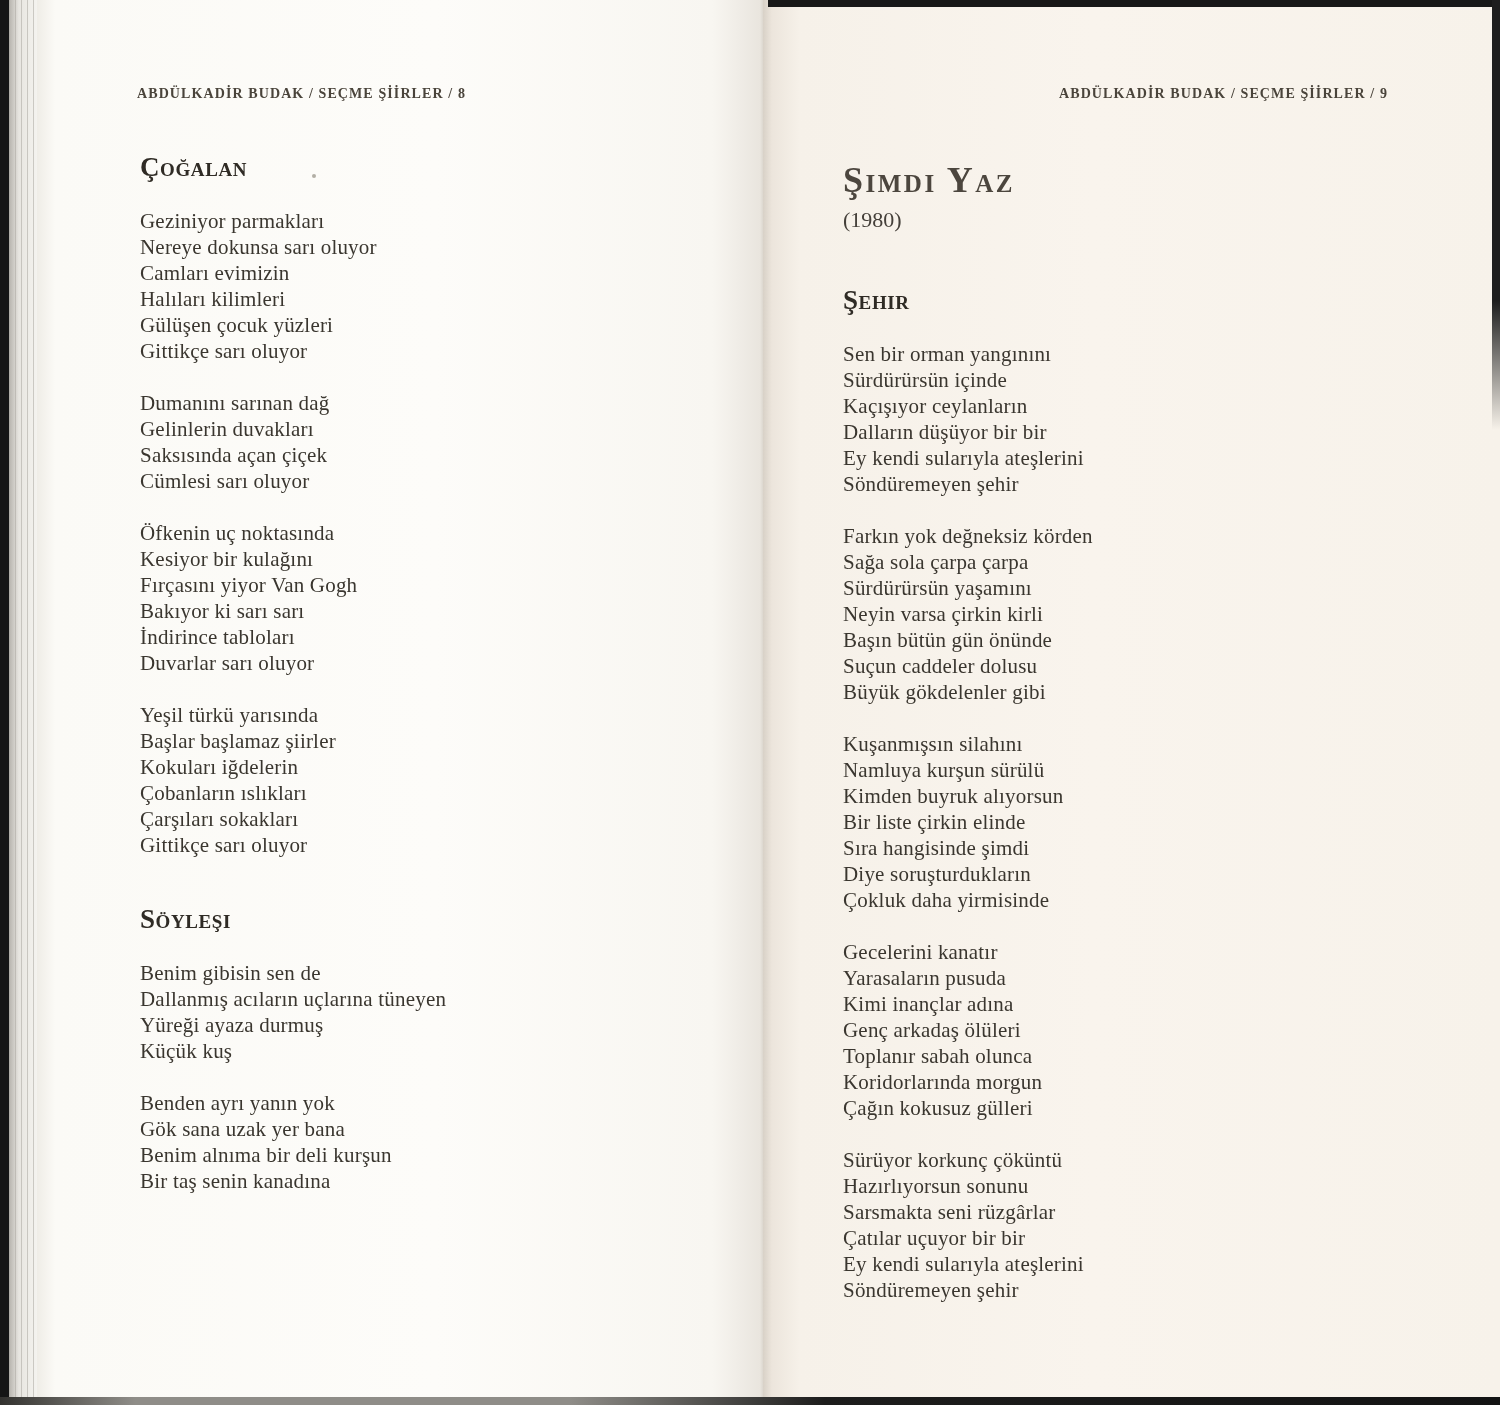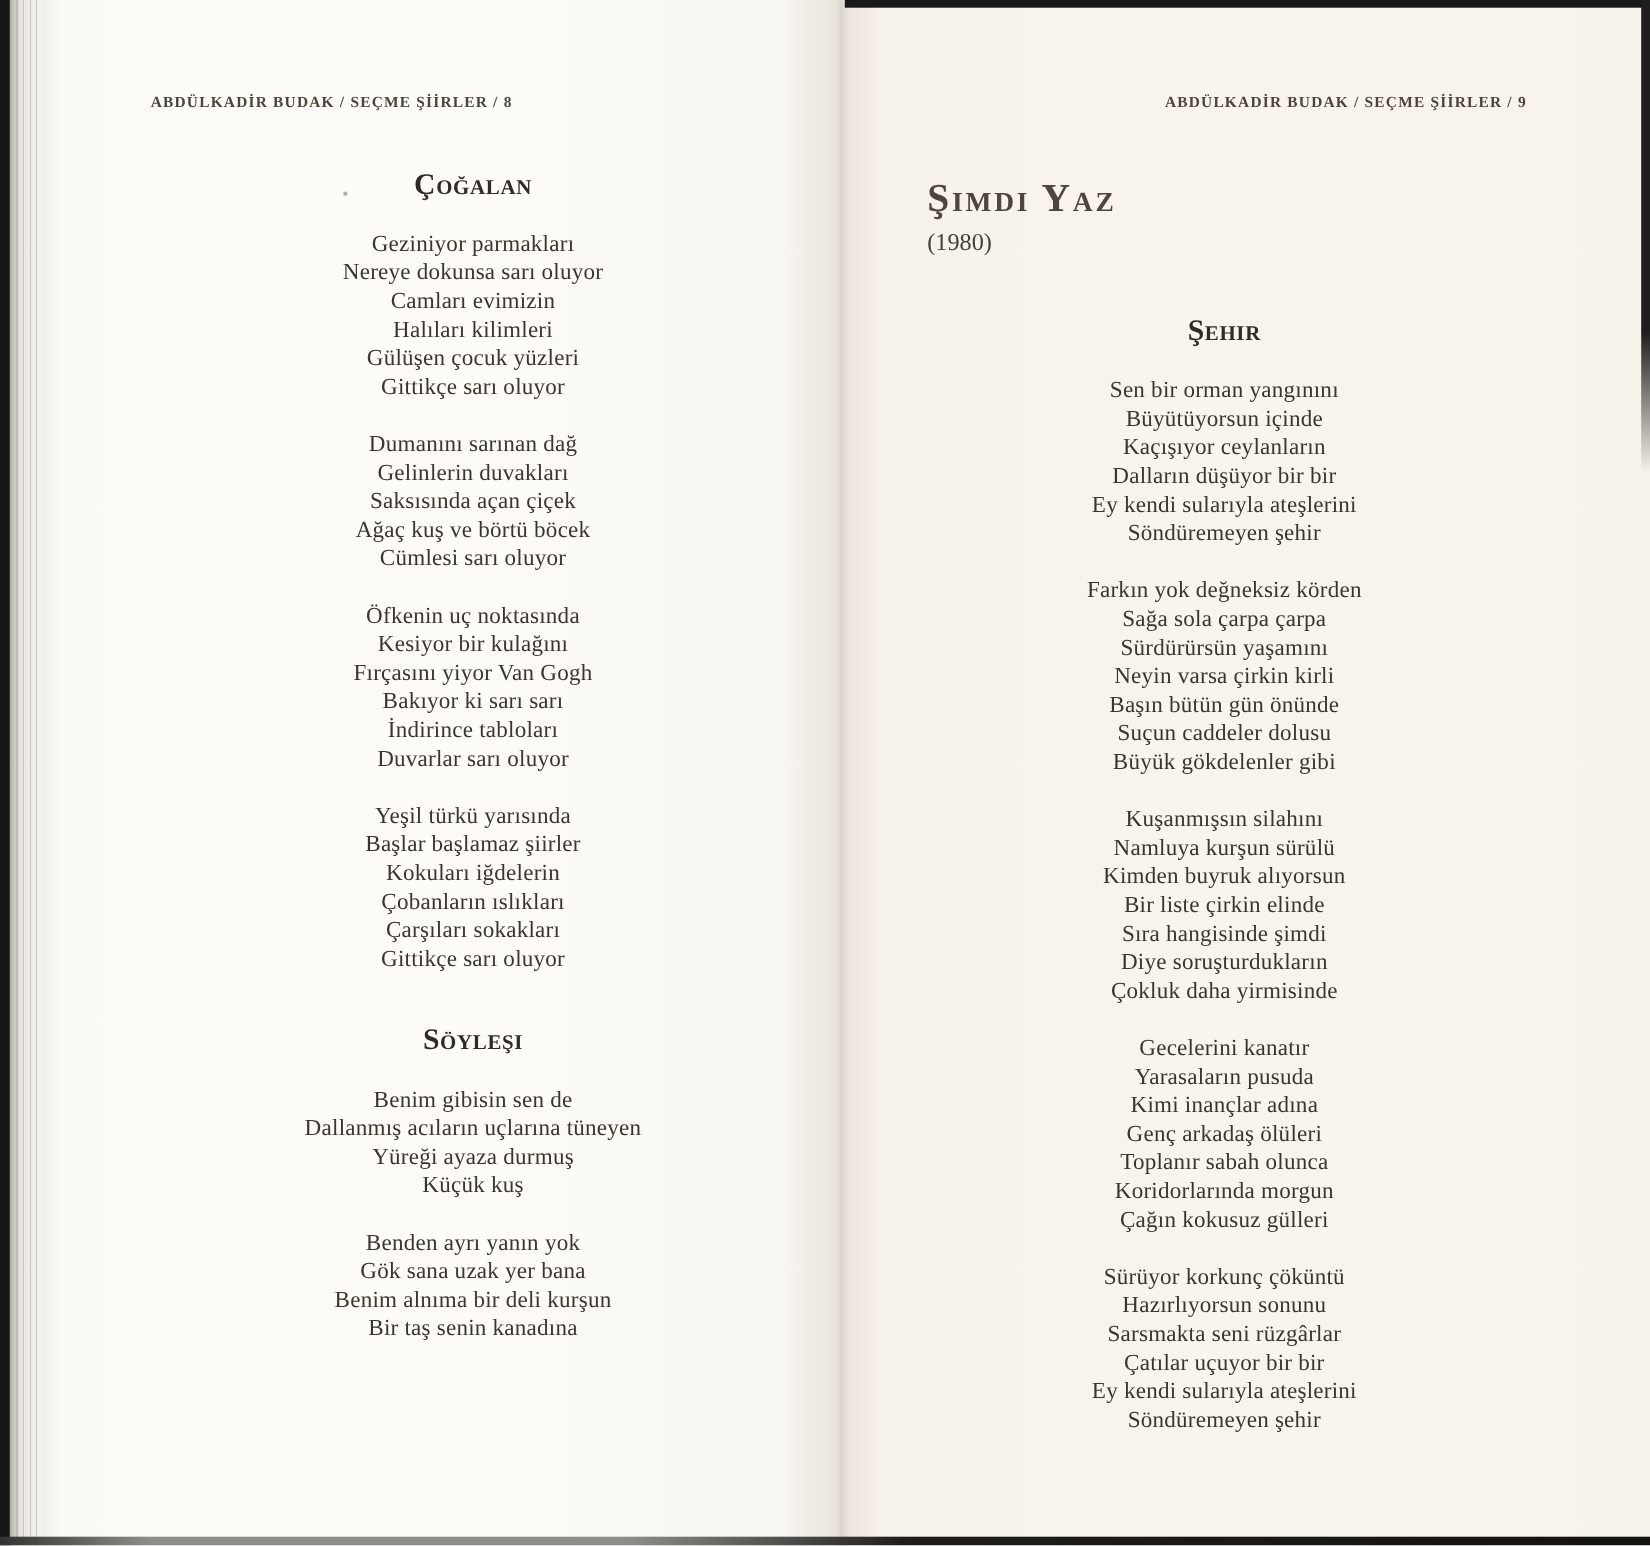"Çoğalan" .flow { text-align: center -> none }
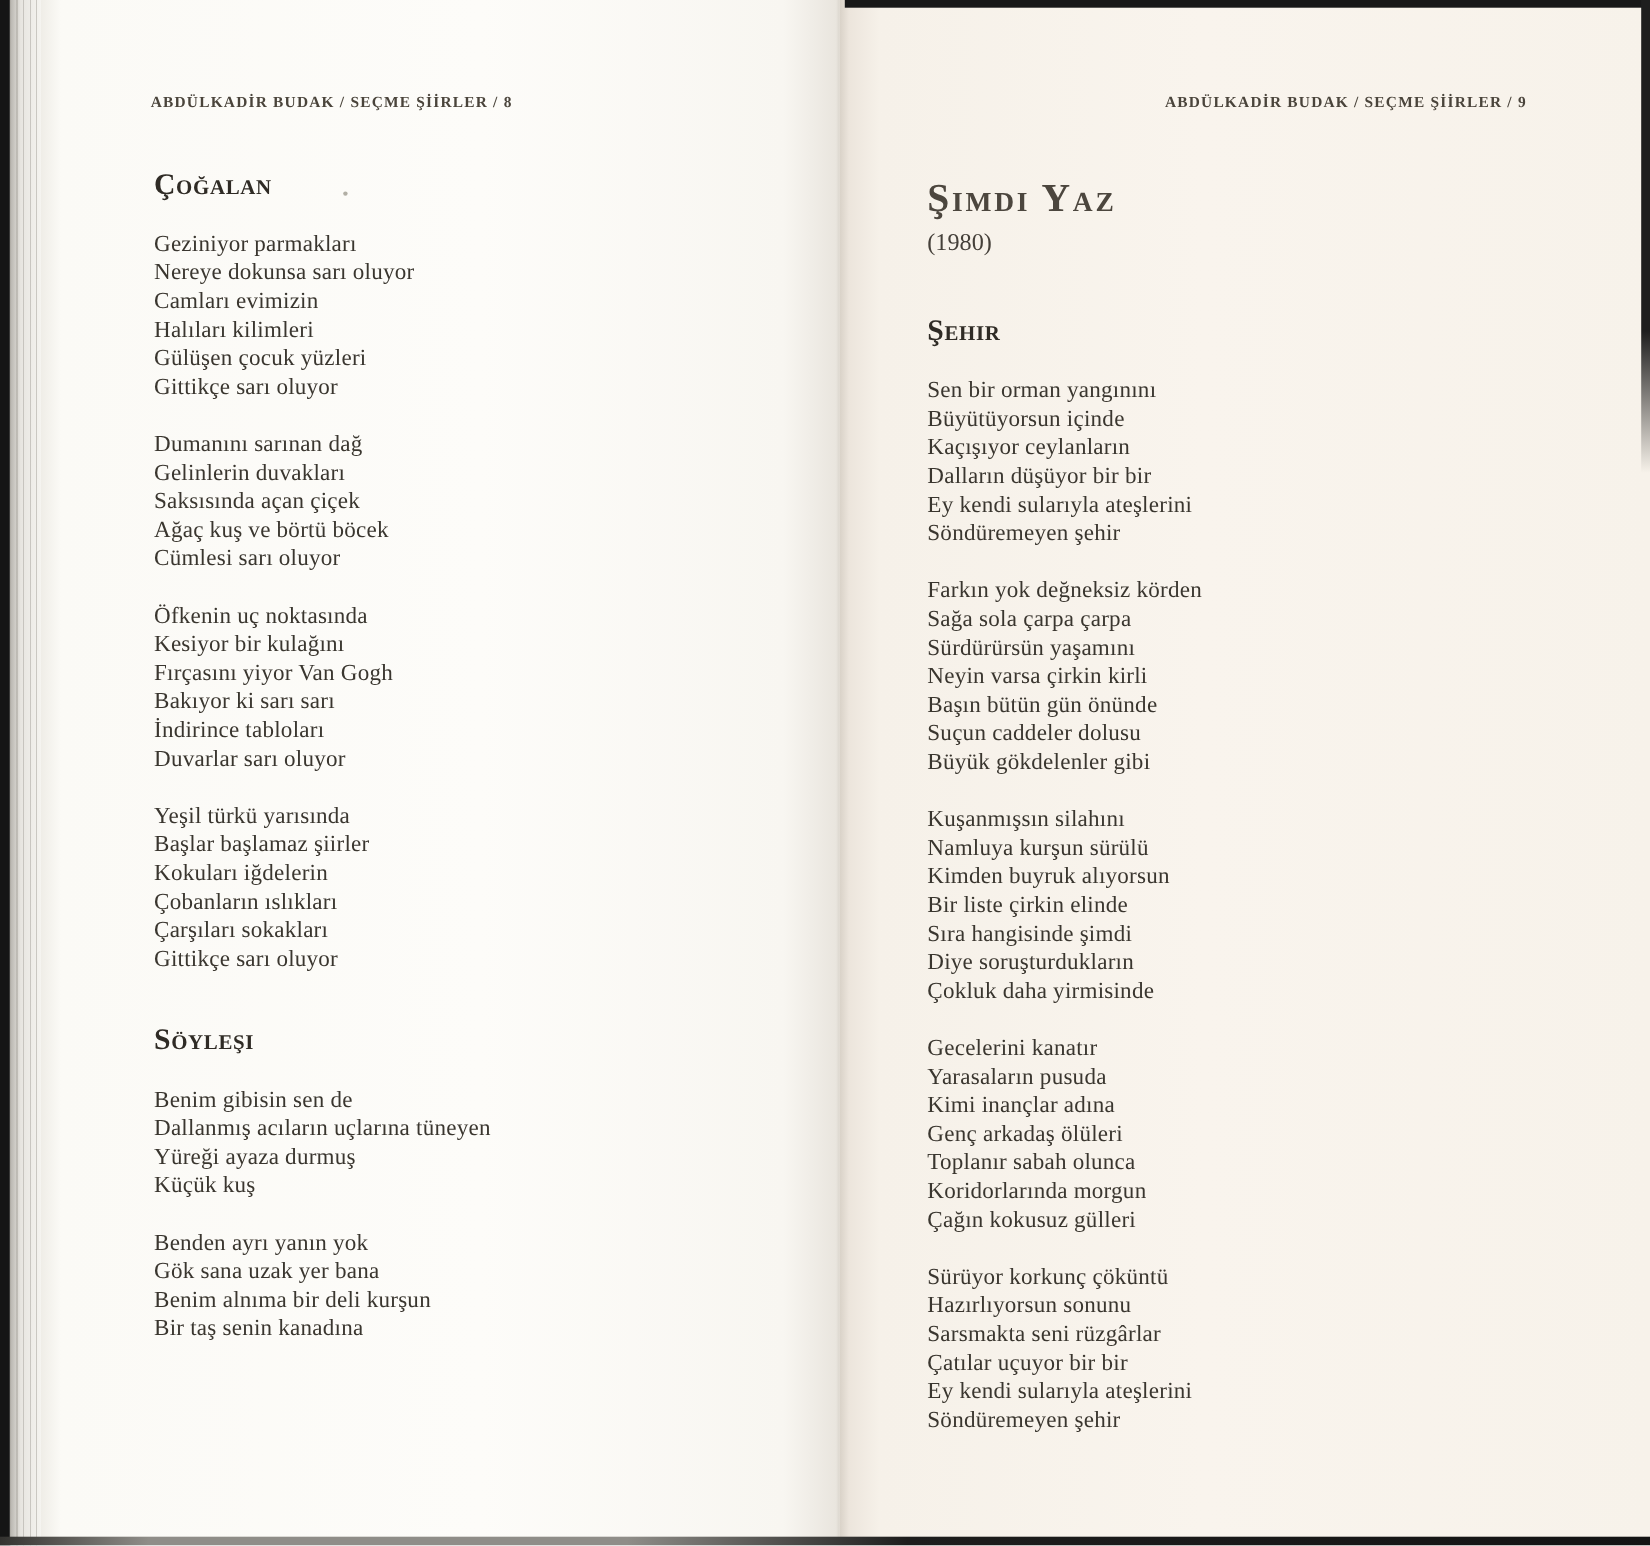"Büyütüyorsun içinde" div.pline { text: Büyütüyorsun -> Sürdürürsün }
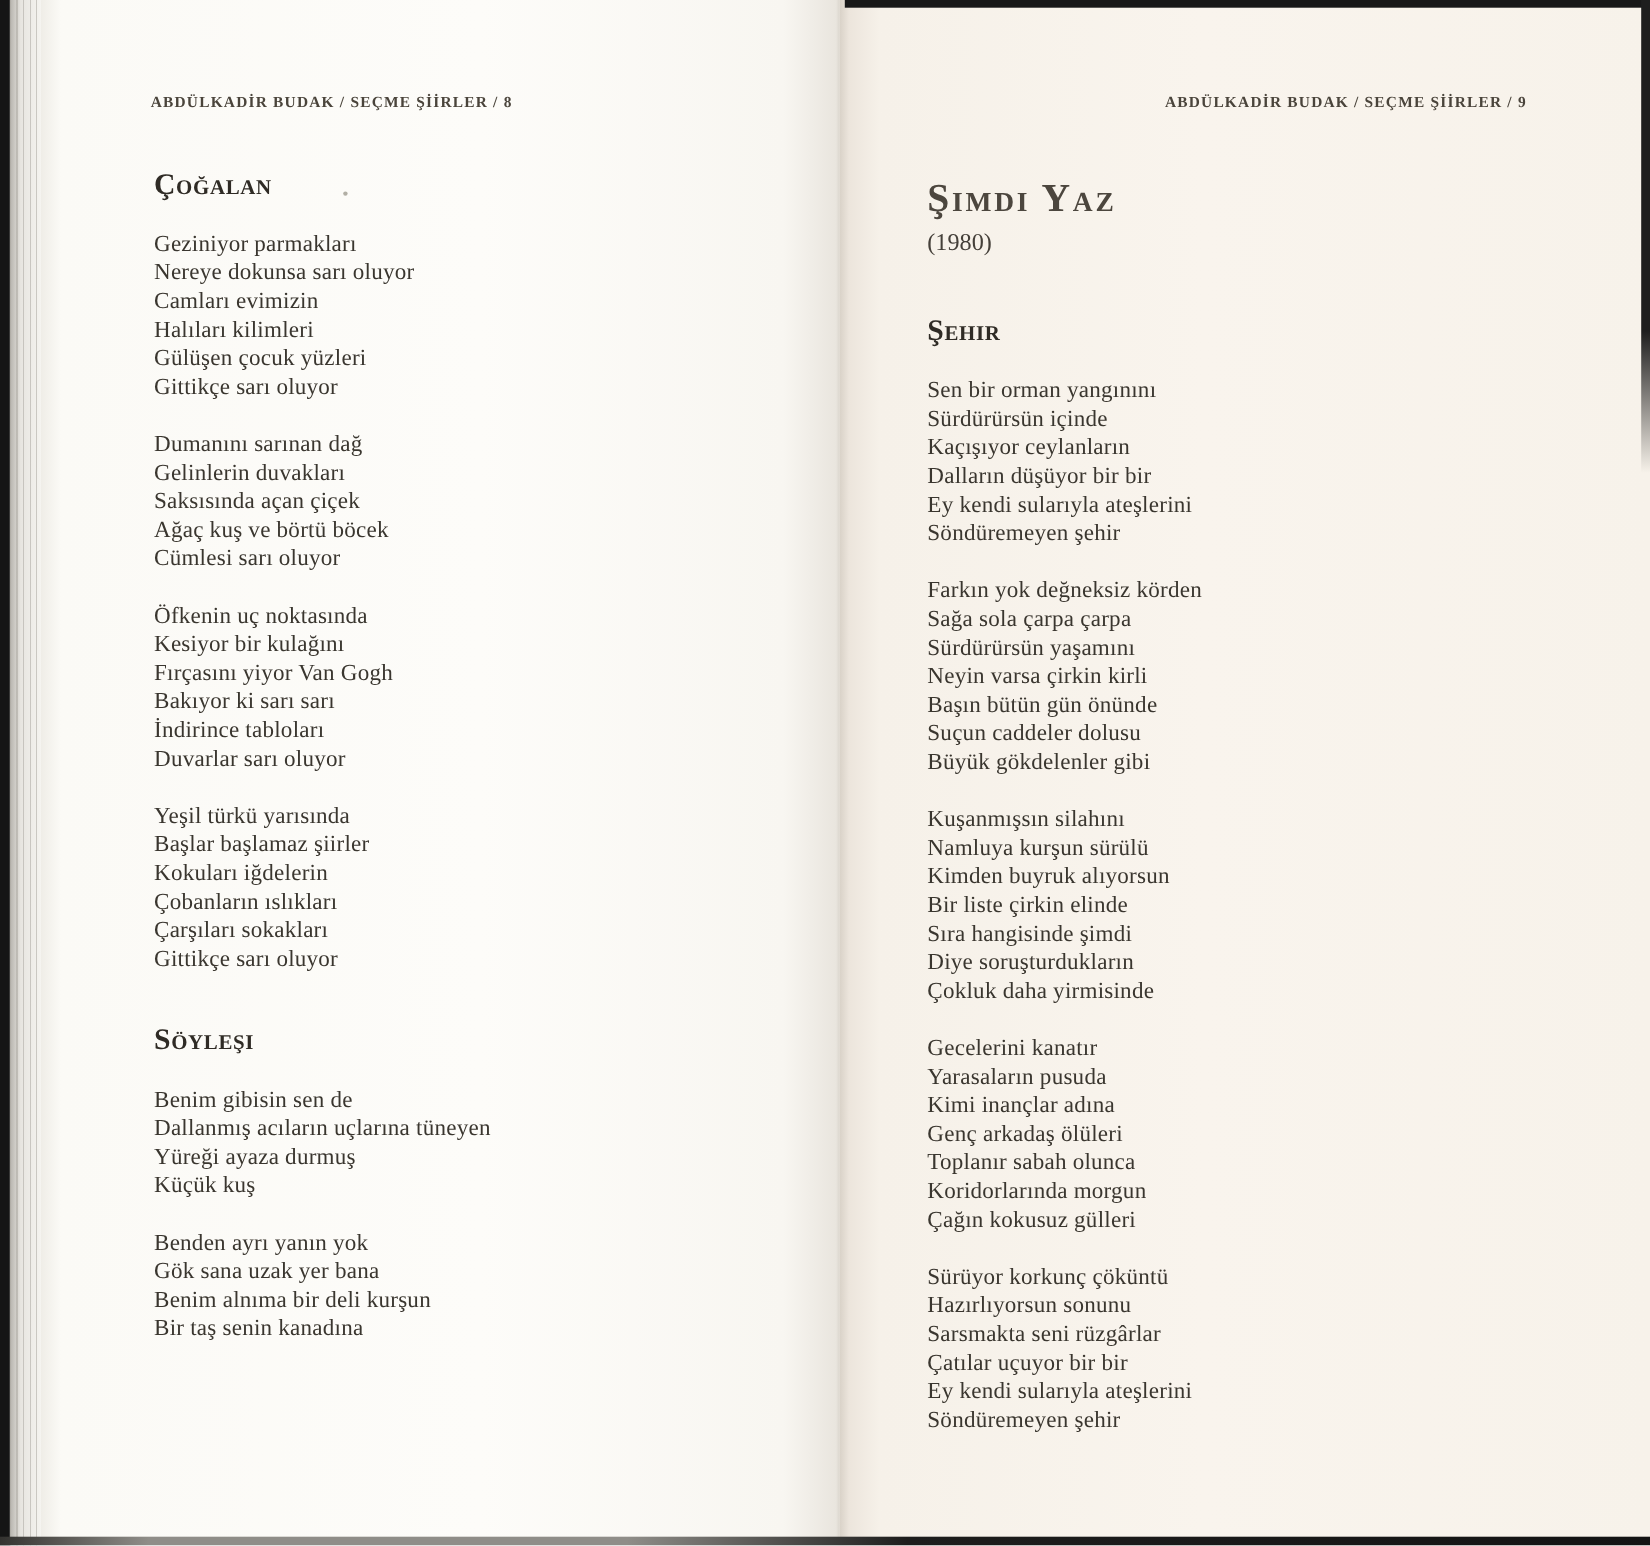"Ağaç kuş ve börtü böcek" div.pline { html: <div>Ağaç kuş ve börtü böcek</div> -> none }
